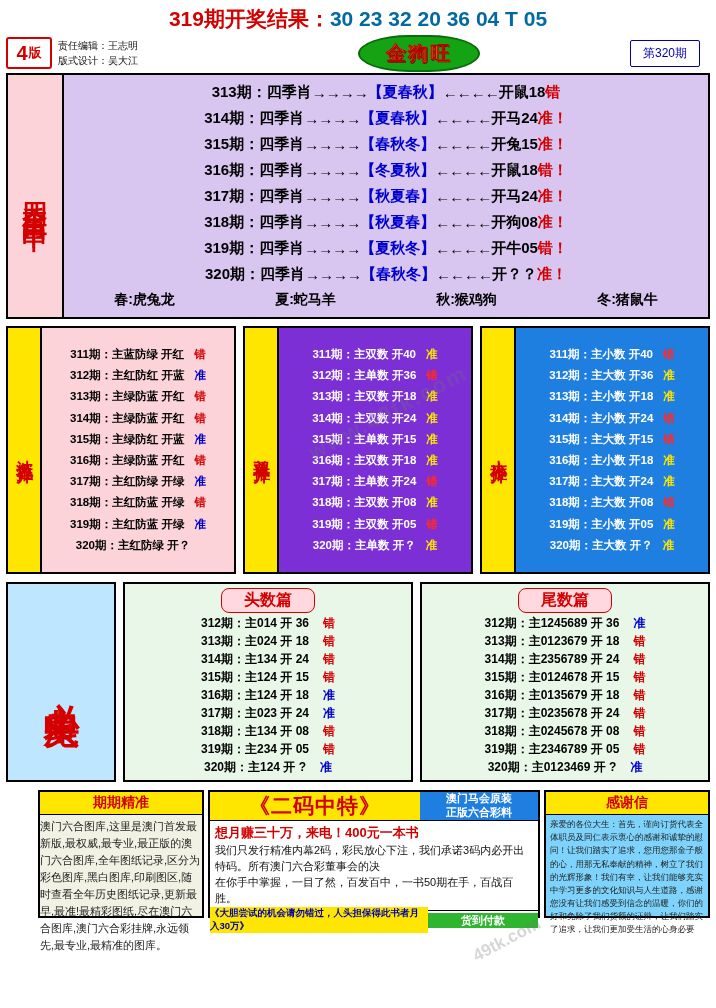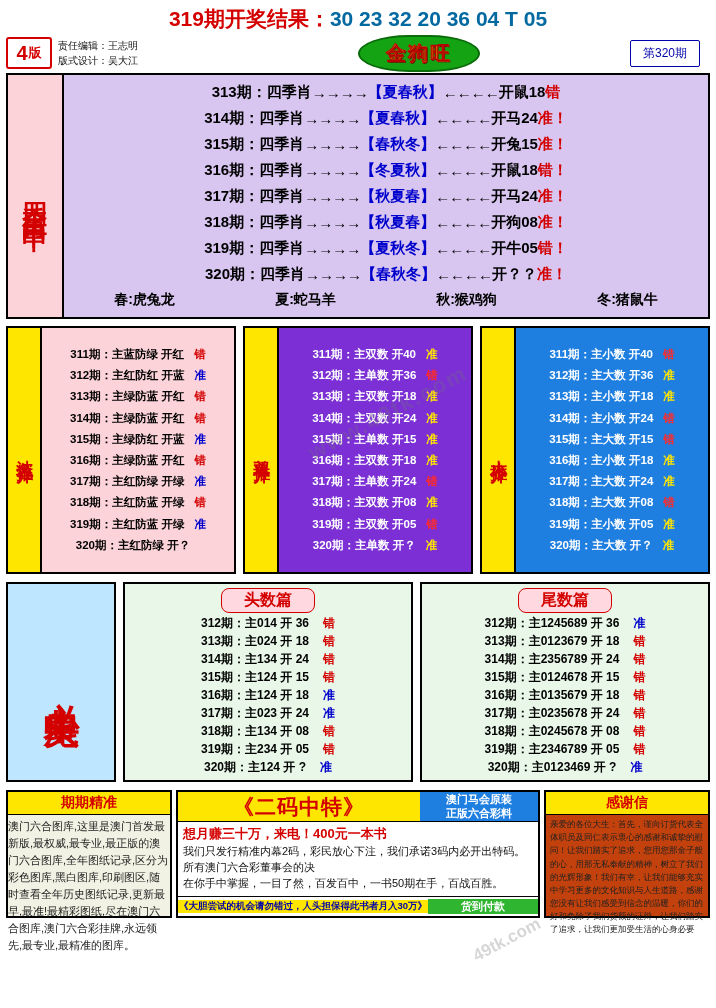"期期精准" .sec4 { margin-left: none -> 32px }
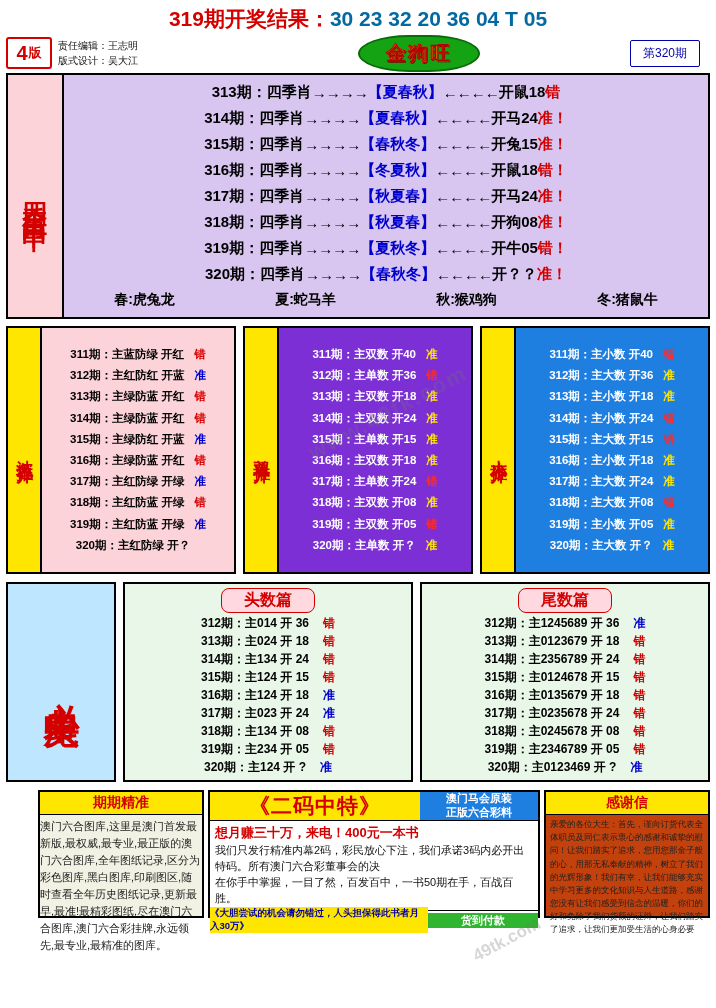"感谢信" .ad-right { background: #c2410c -> #7dd3fc }
